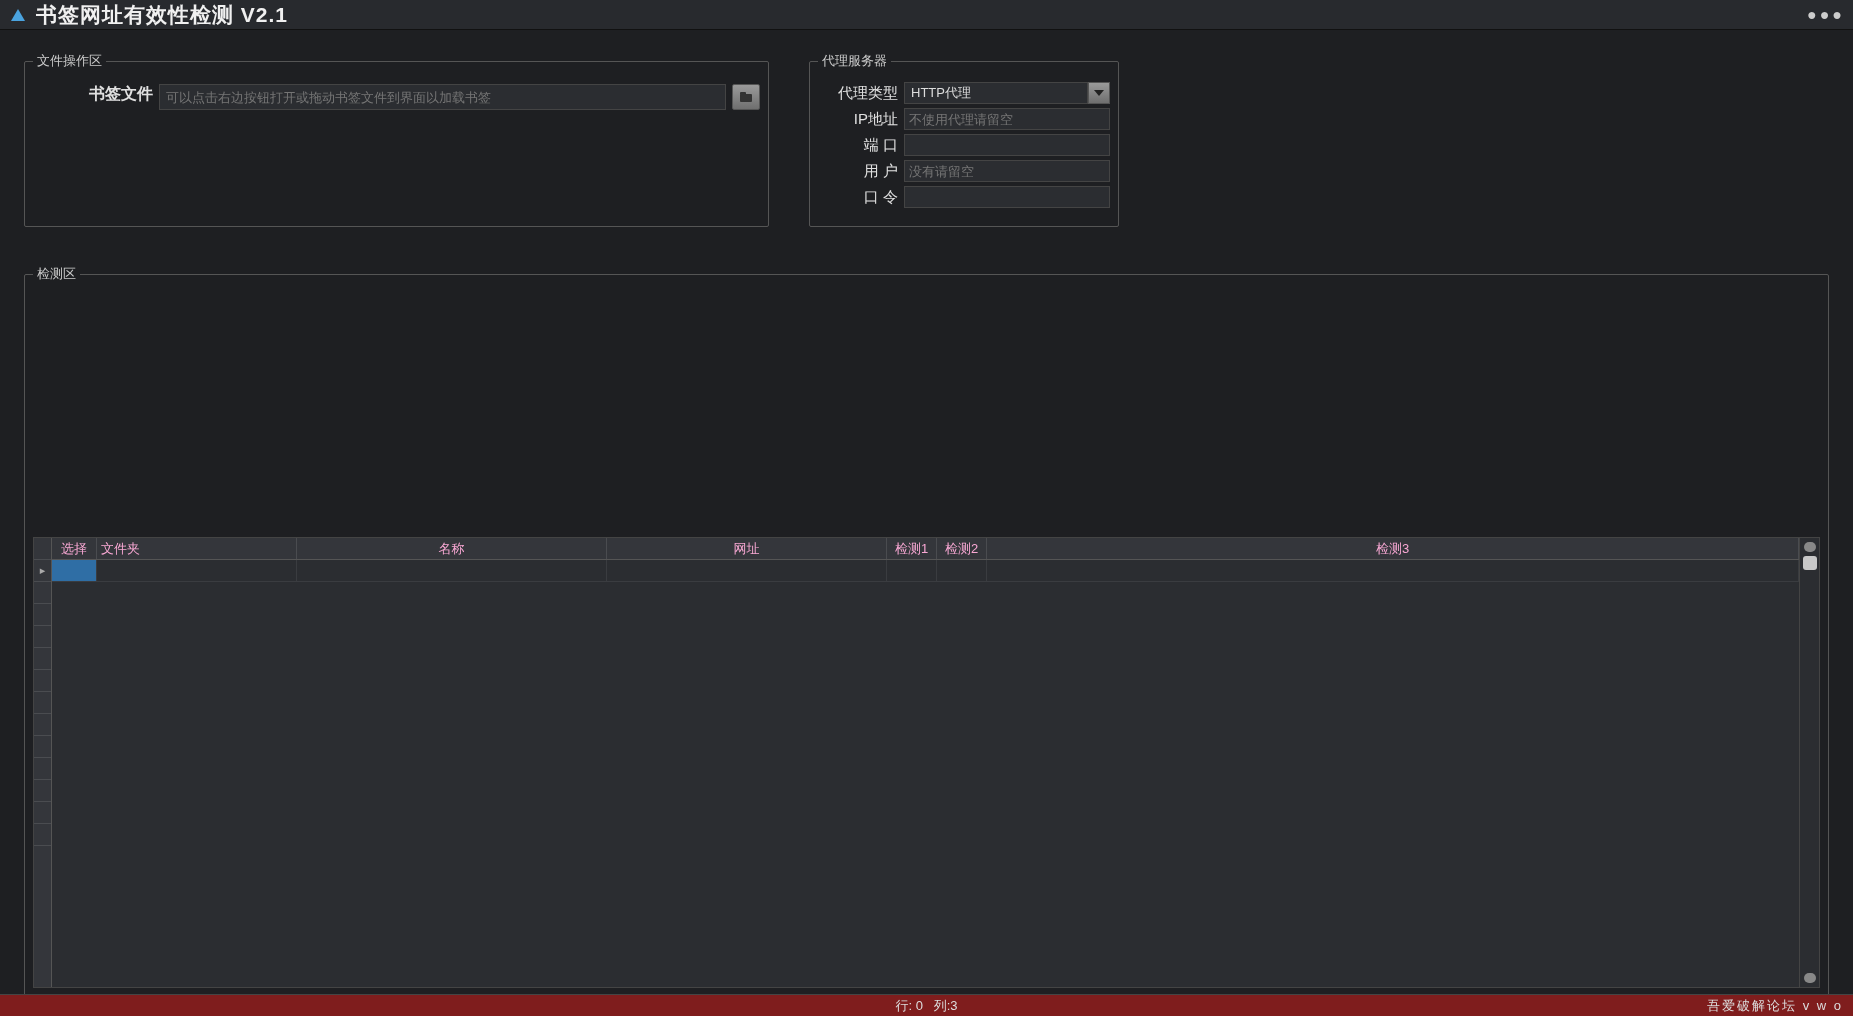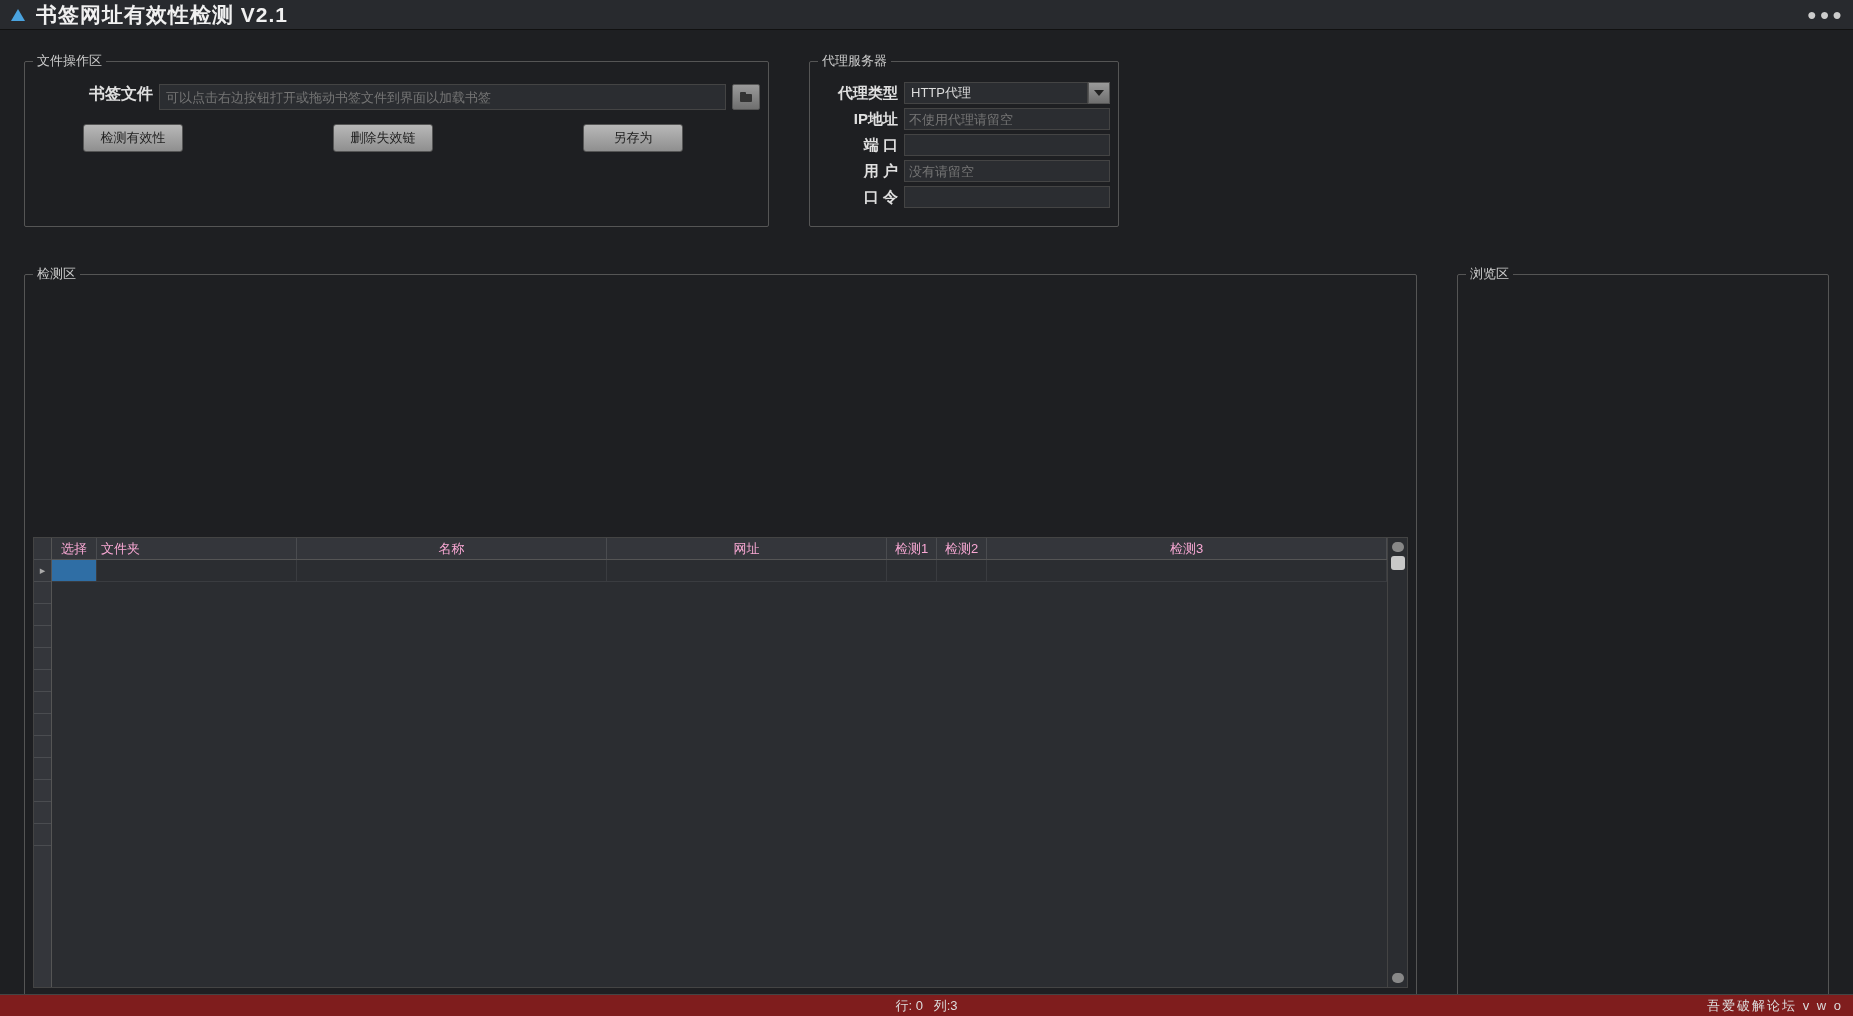"代理类型" .proxy-panel .plbl { font-weight: bold -> normal }
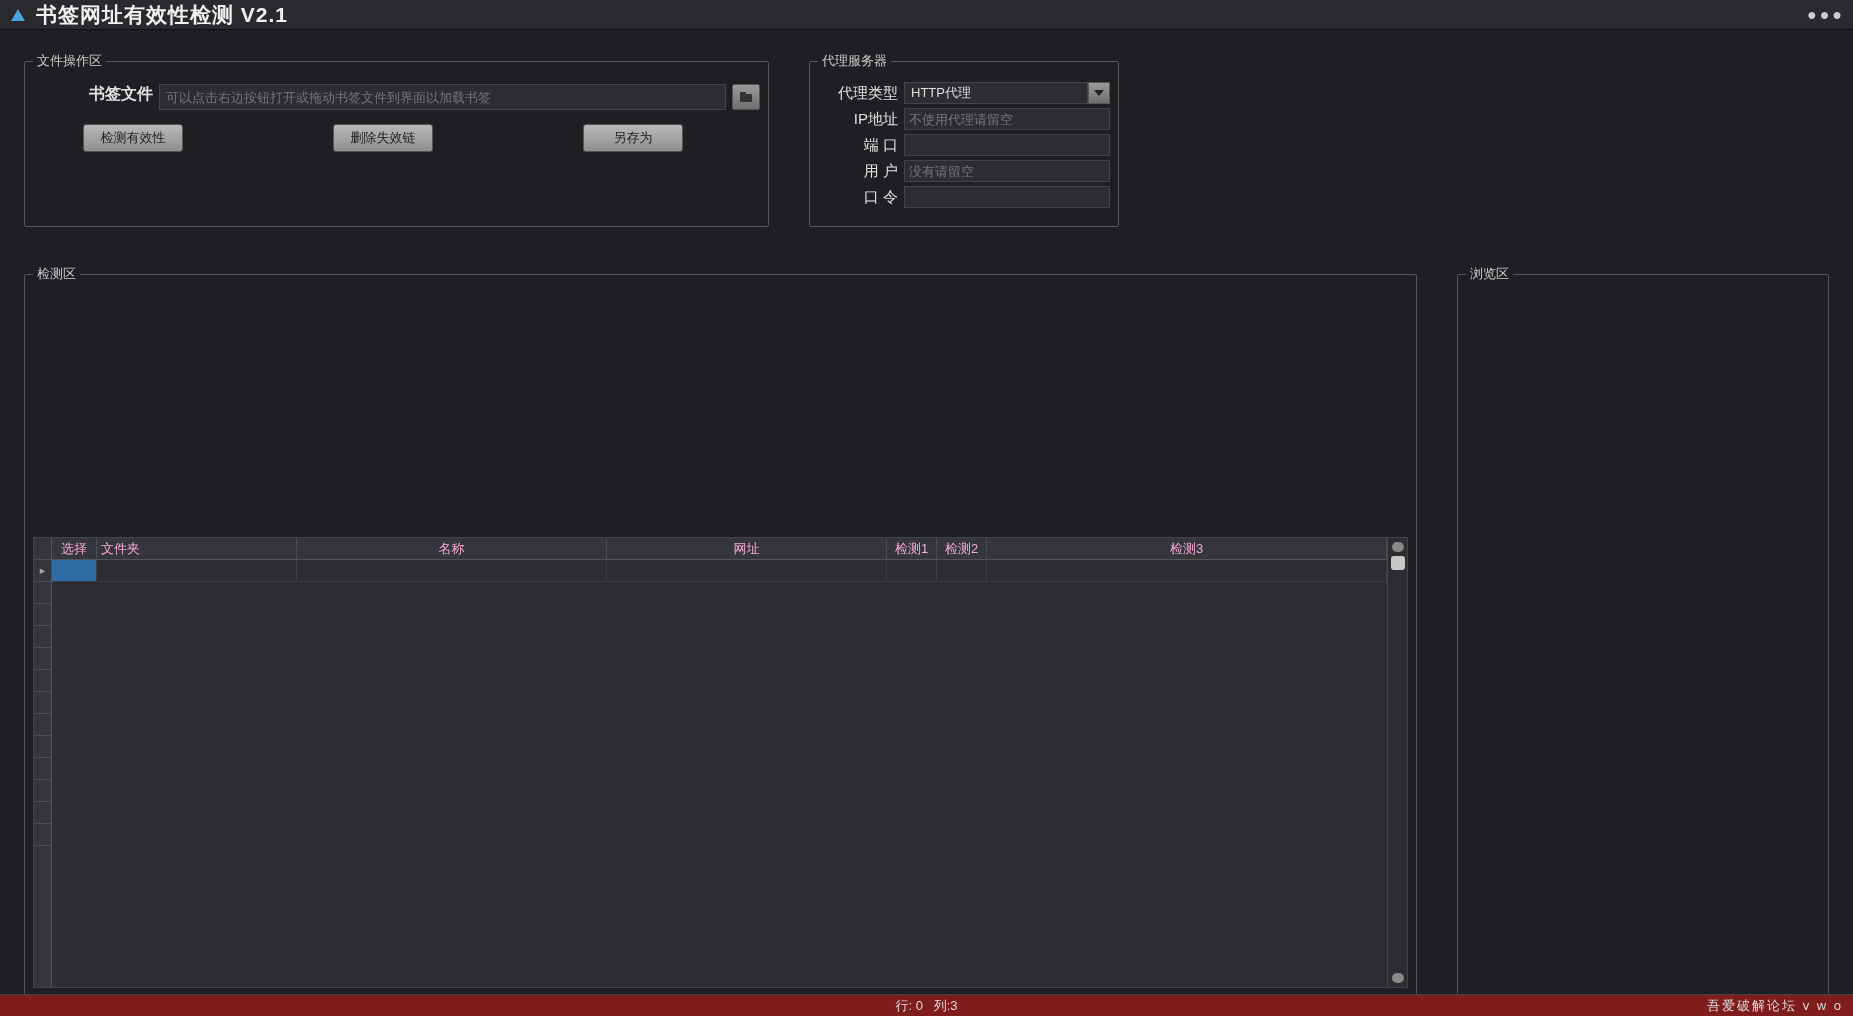"检测有效性" div.button-row { html: <div> <button>检测有效性</button> <button>删除失效链</button> <button>另存为</button> </div> -> none }
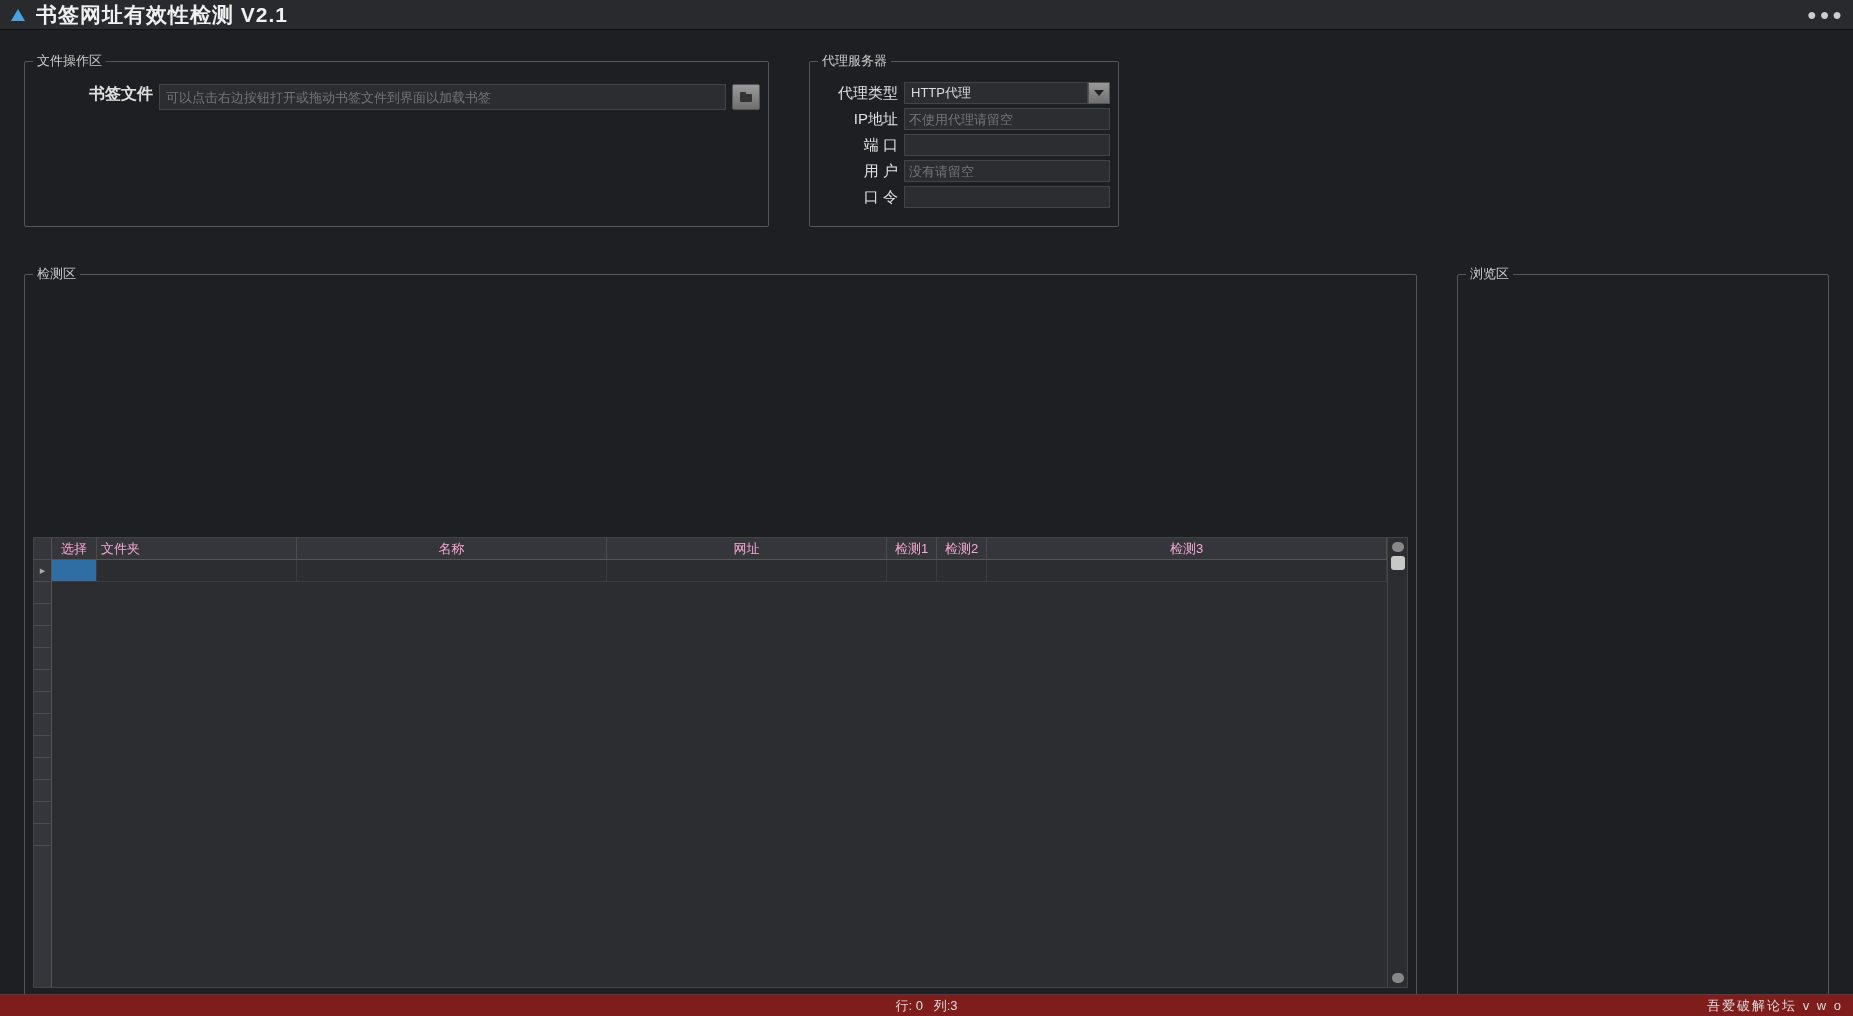"浏览区" fieldset.browse-panel { html: <fieldset> <legend>浏览区</legend> </fieldset> -> none }
